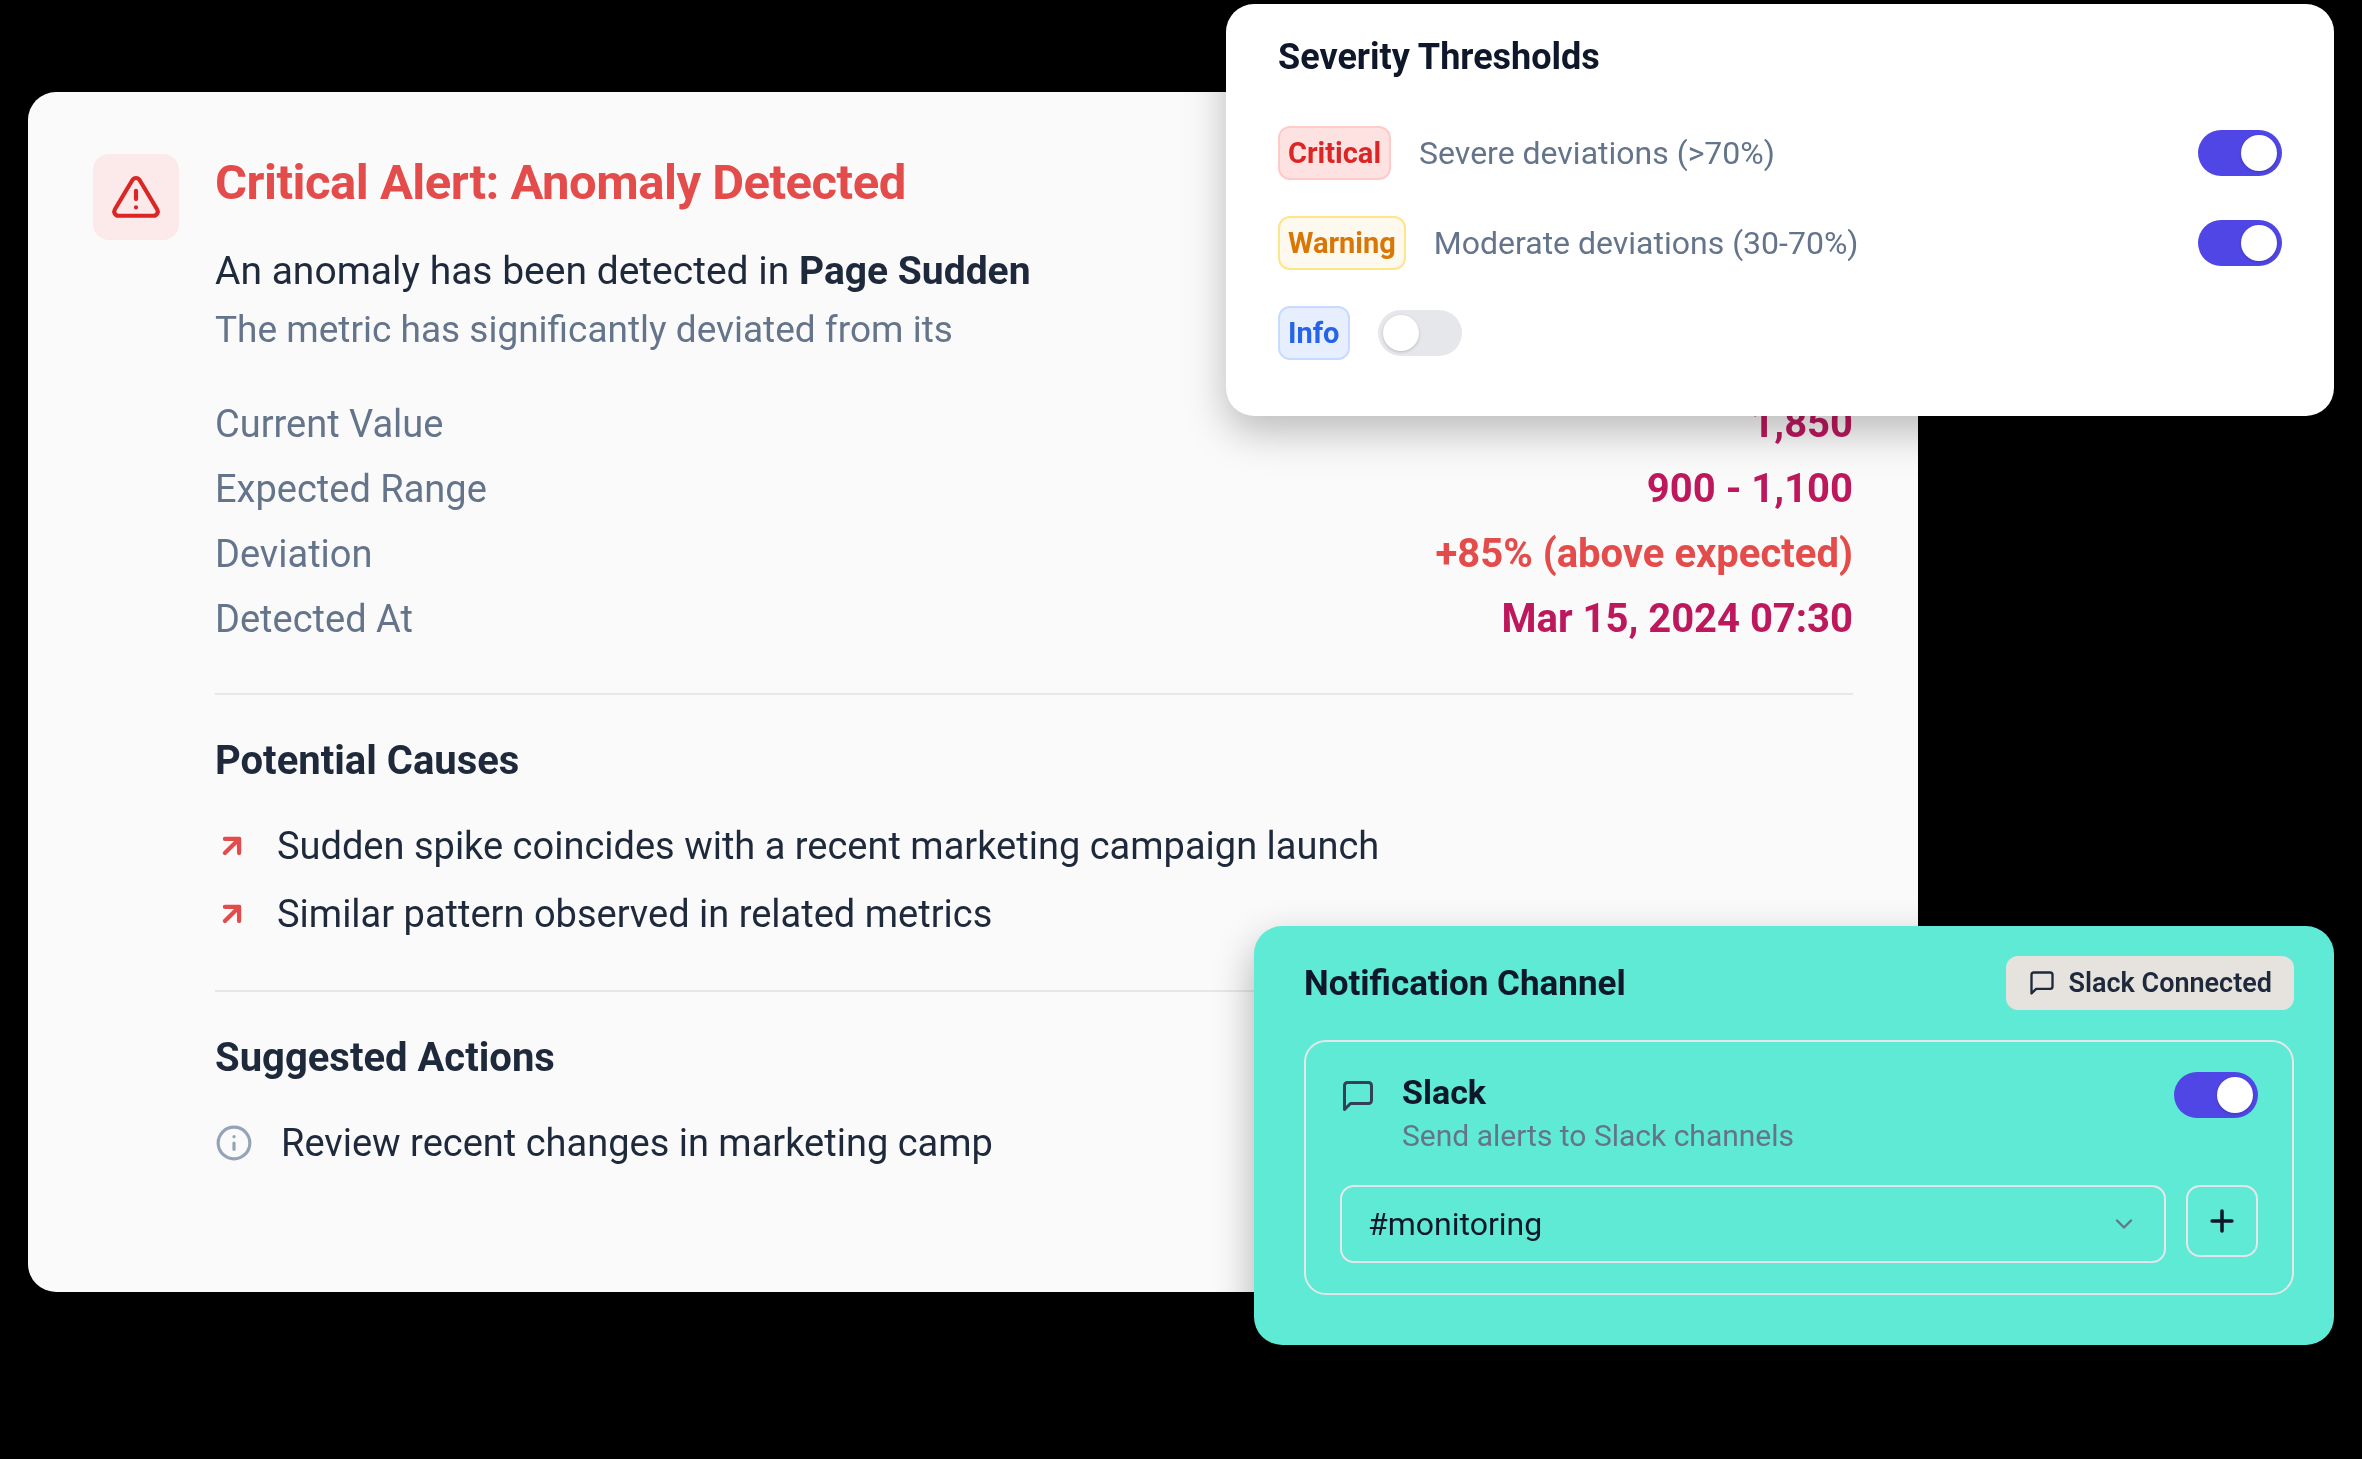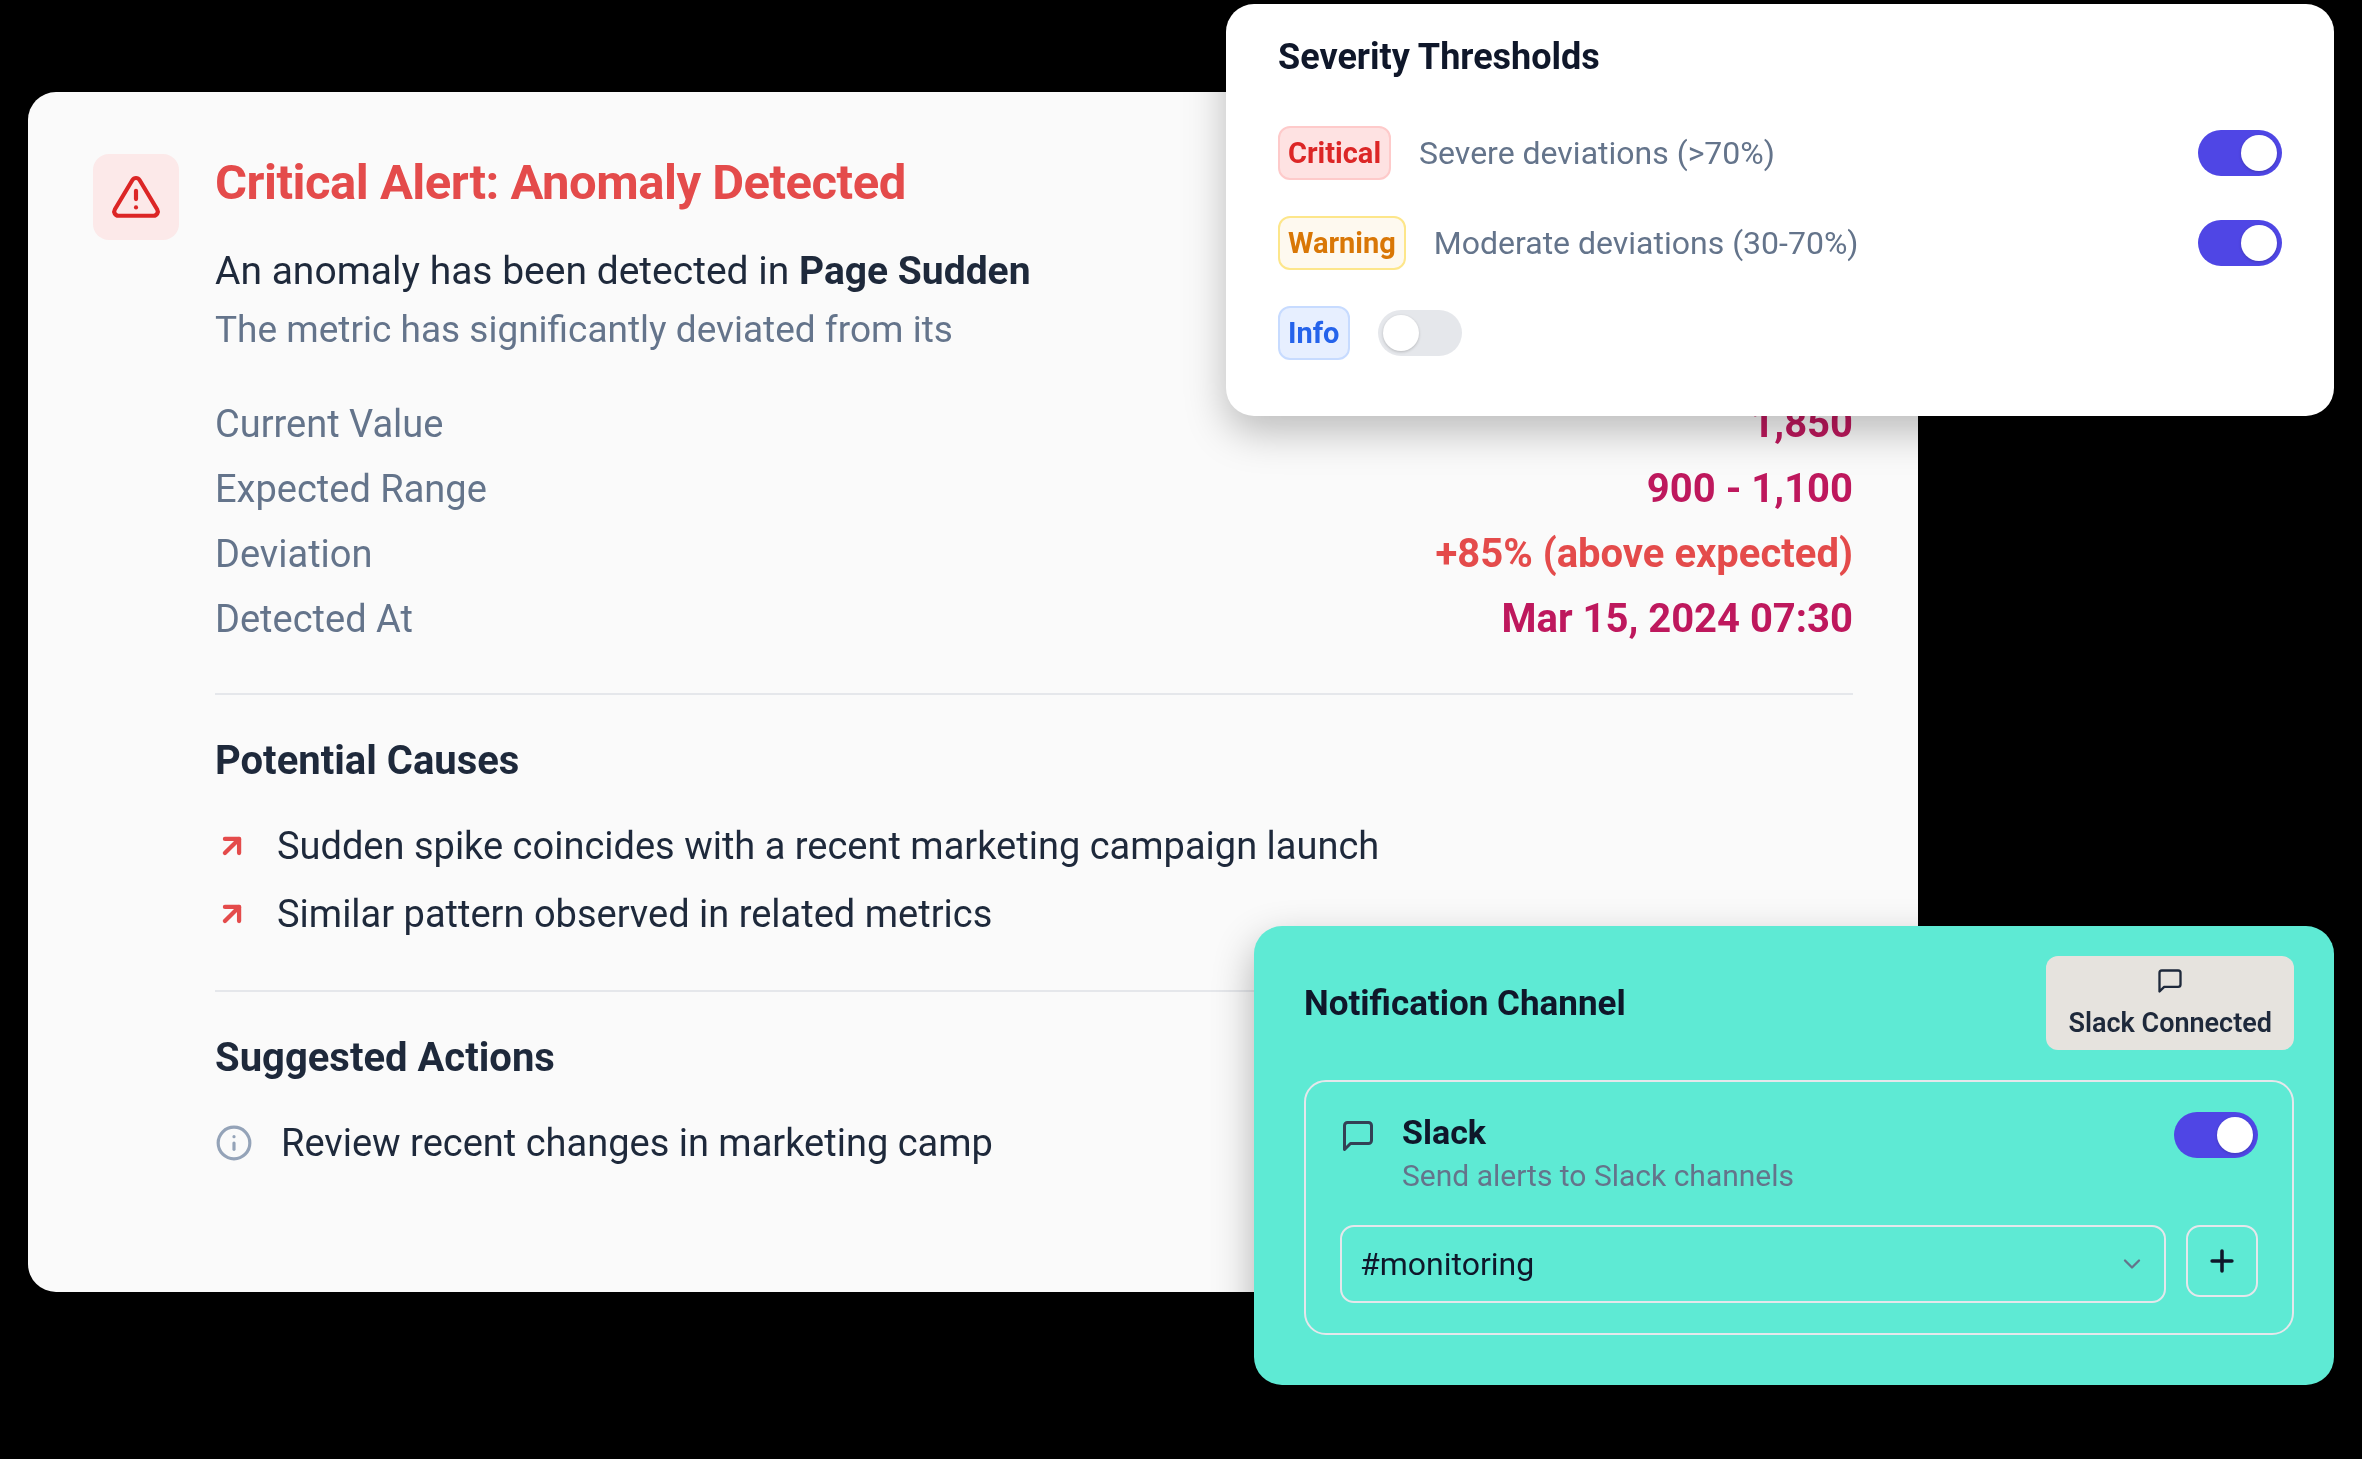"Slack Connected" .slack-badge { flex-direction: column -> none }
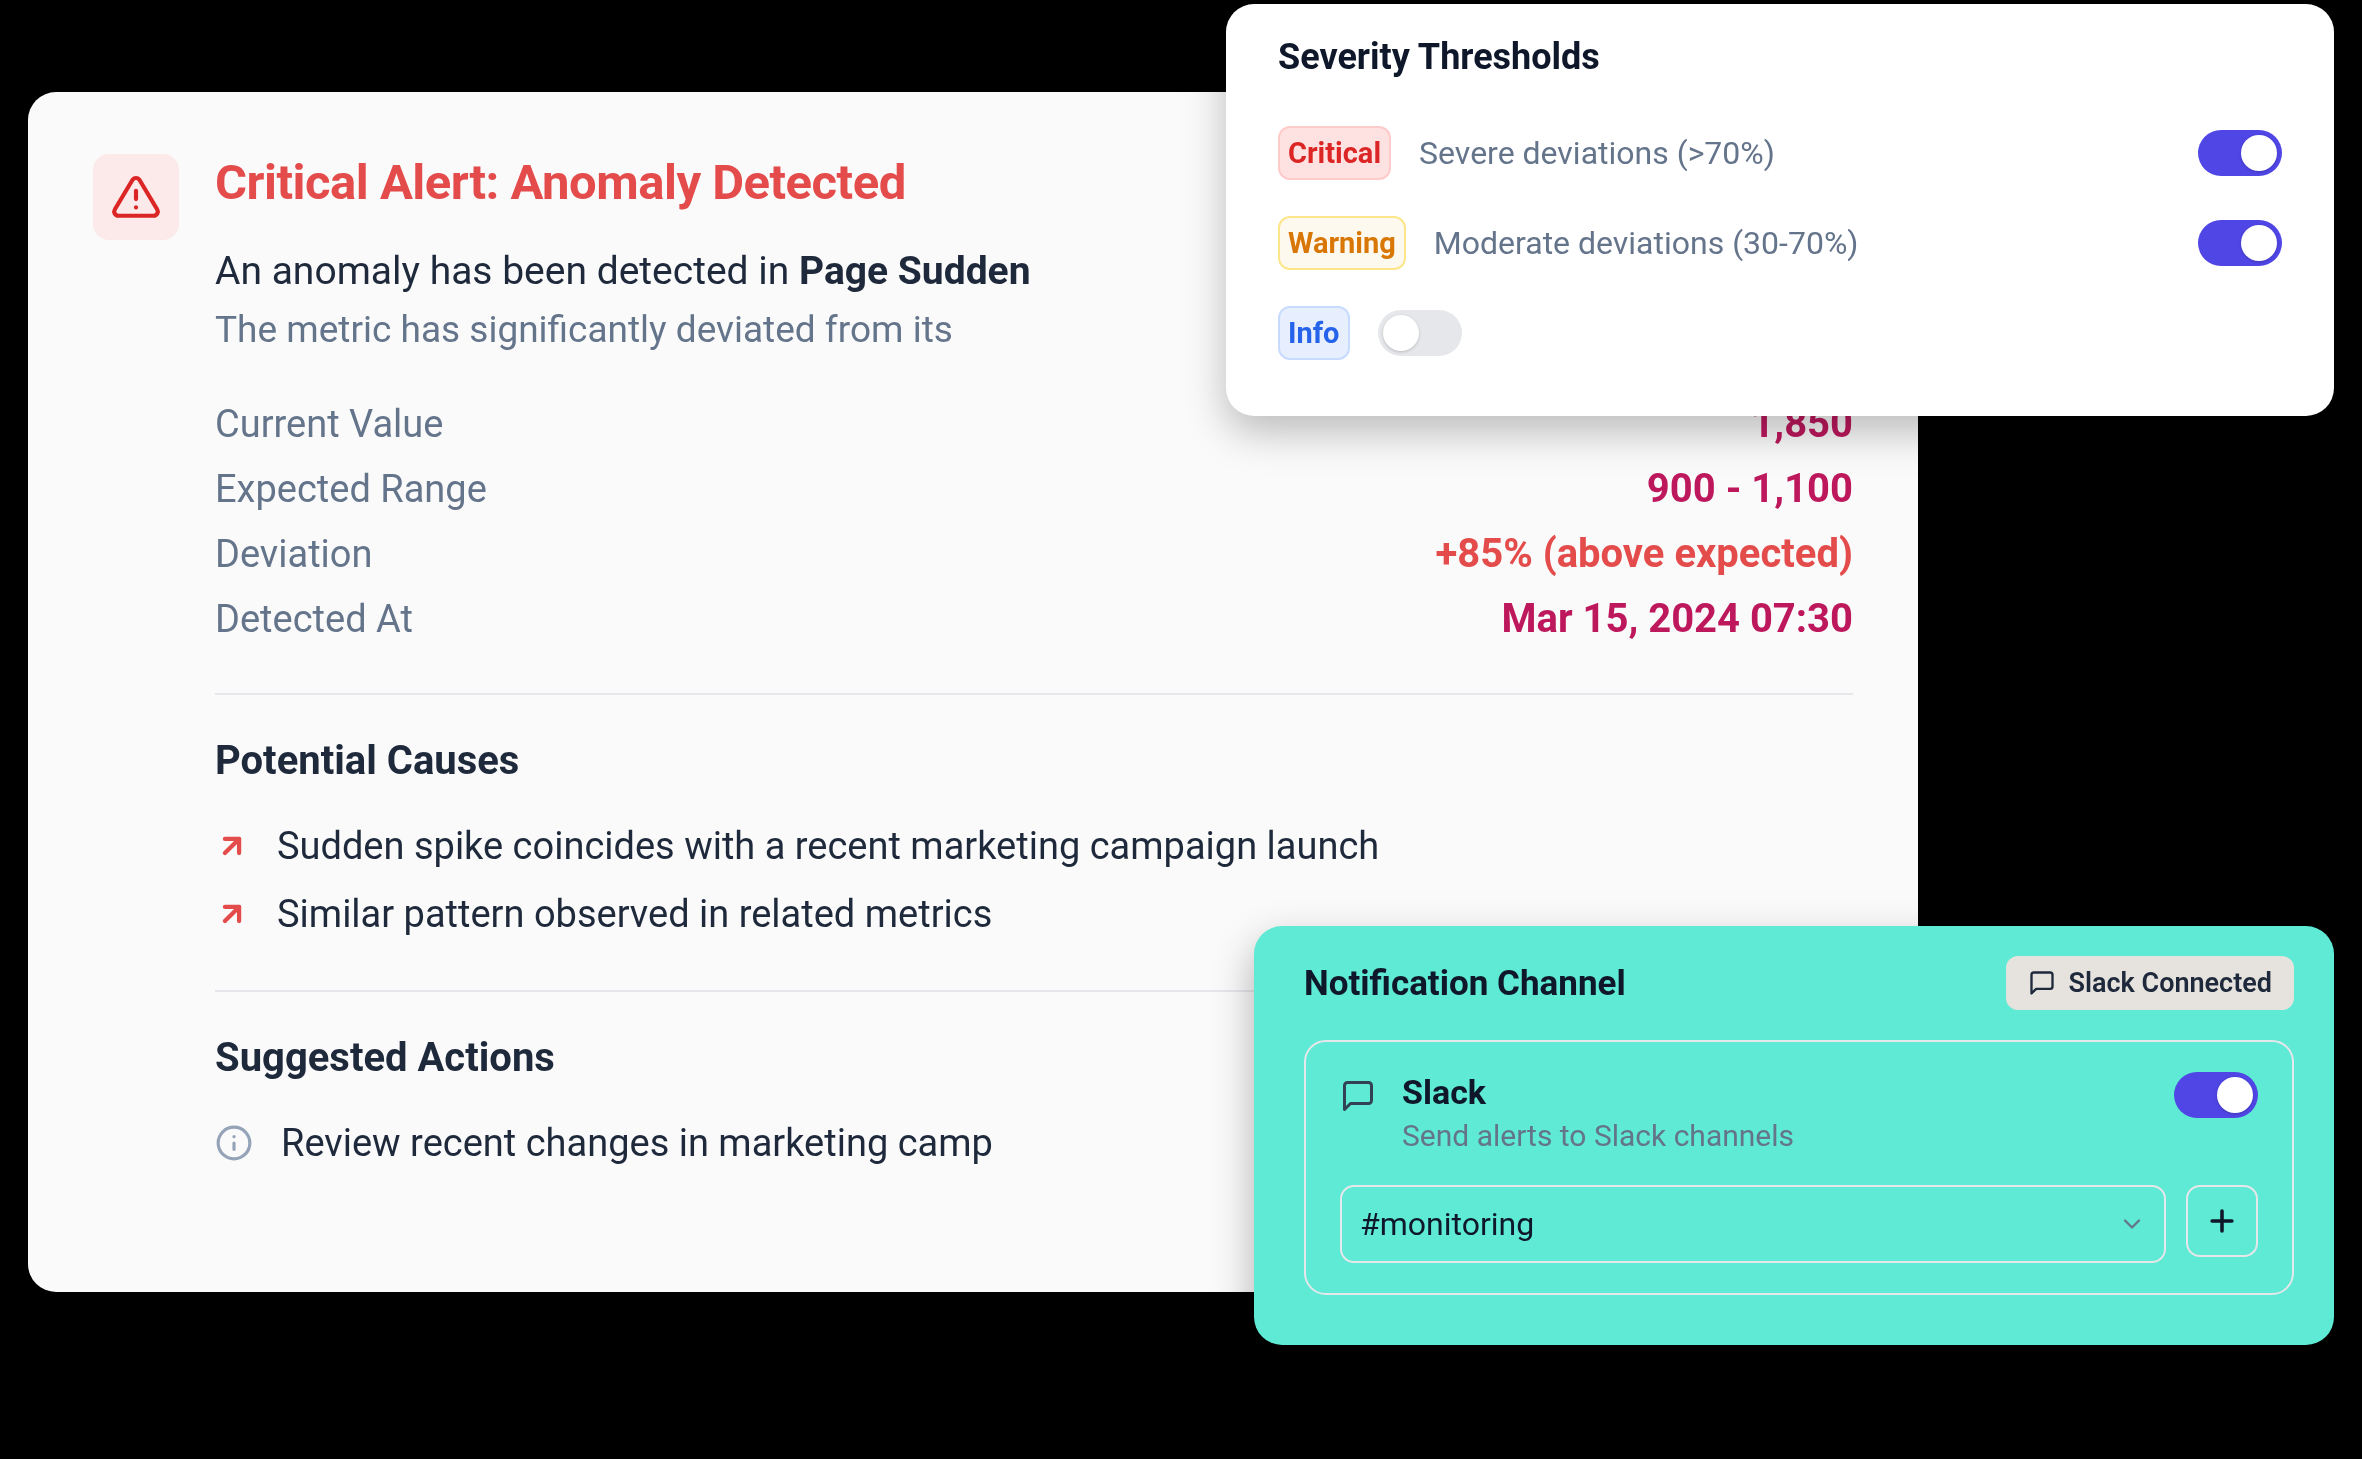"#monitoring" .notif-select { padding: 18px 18px -> 18px 26px }
